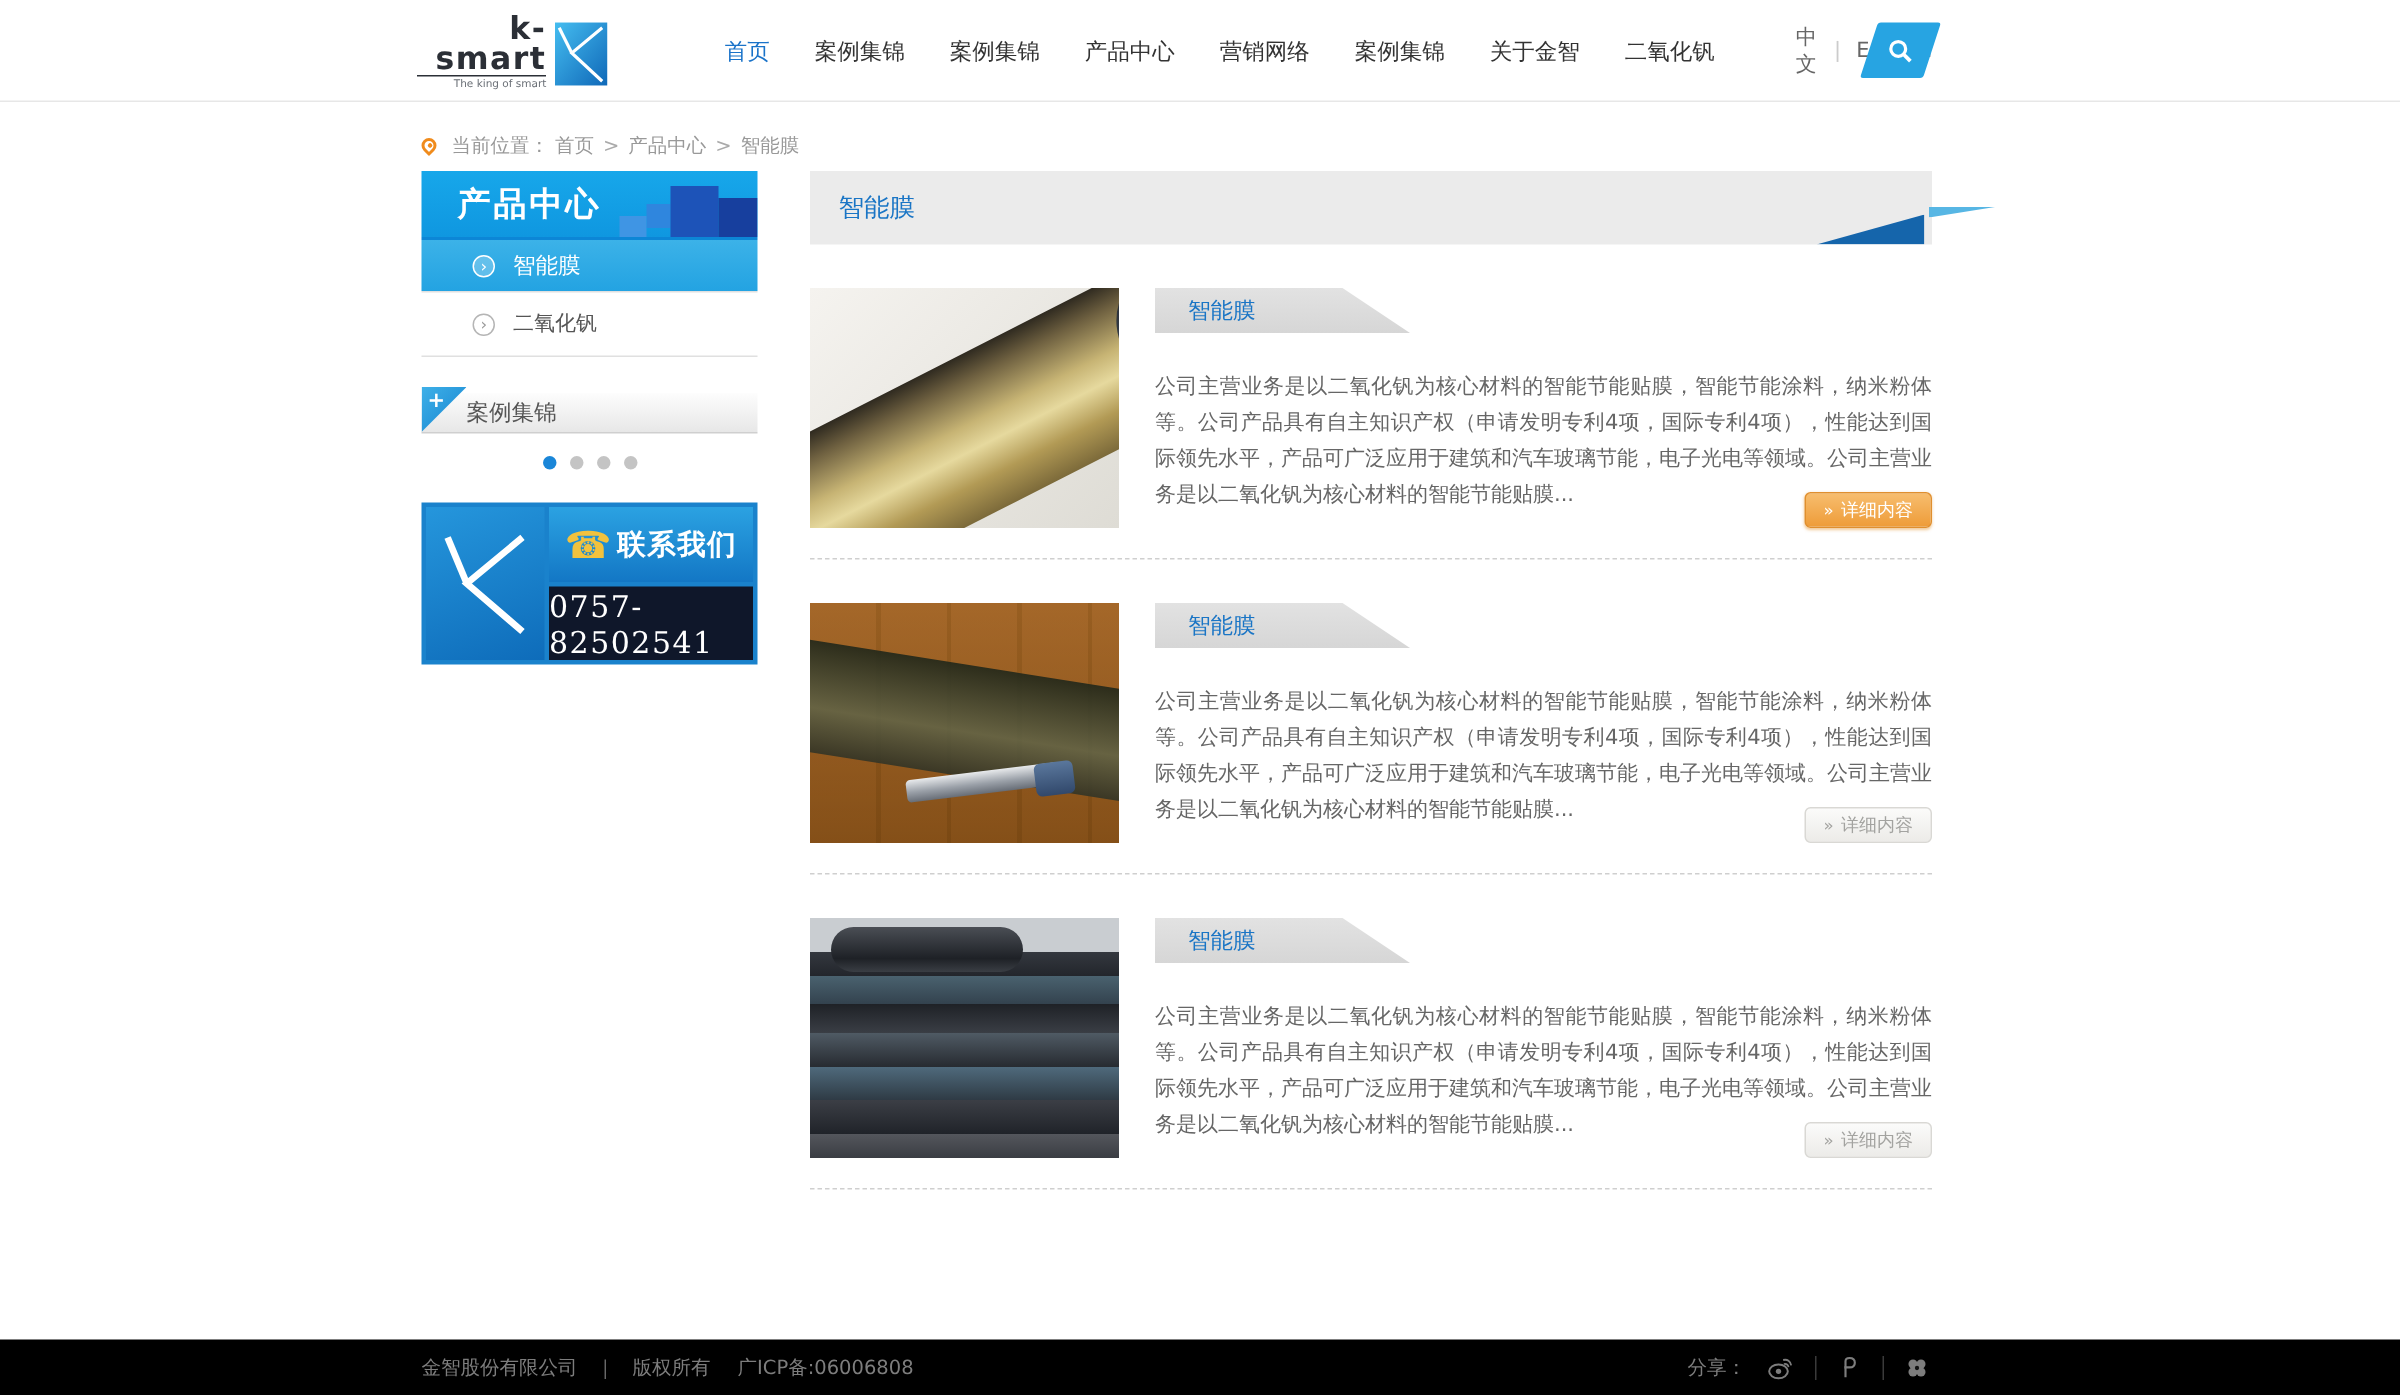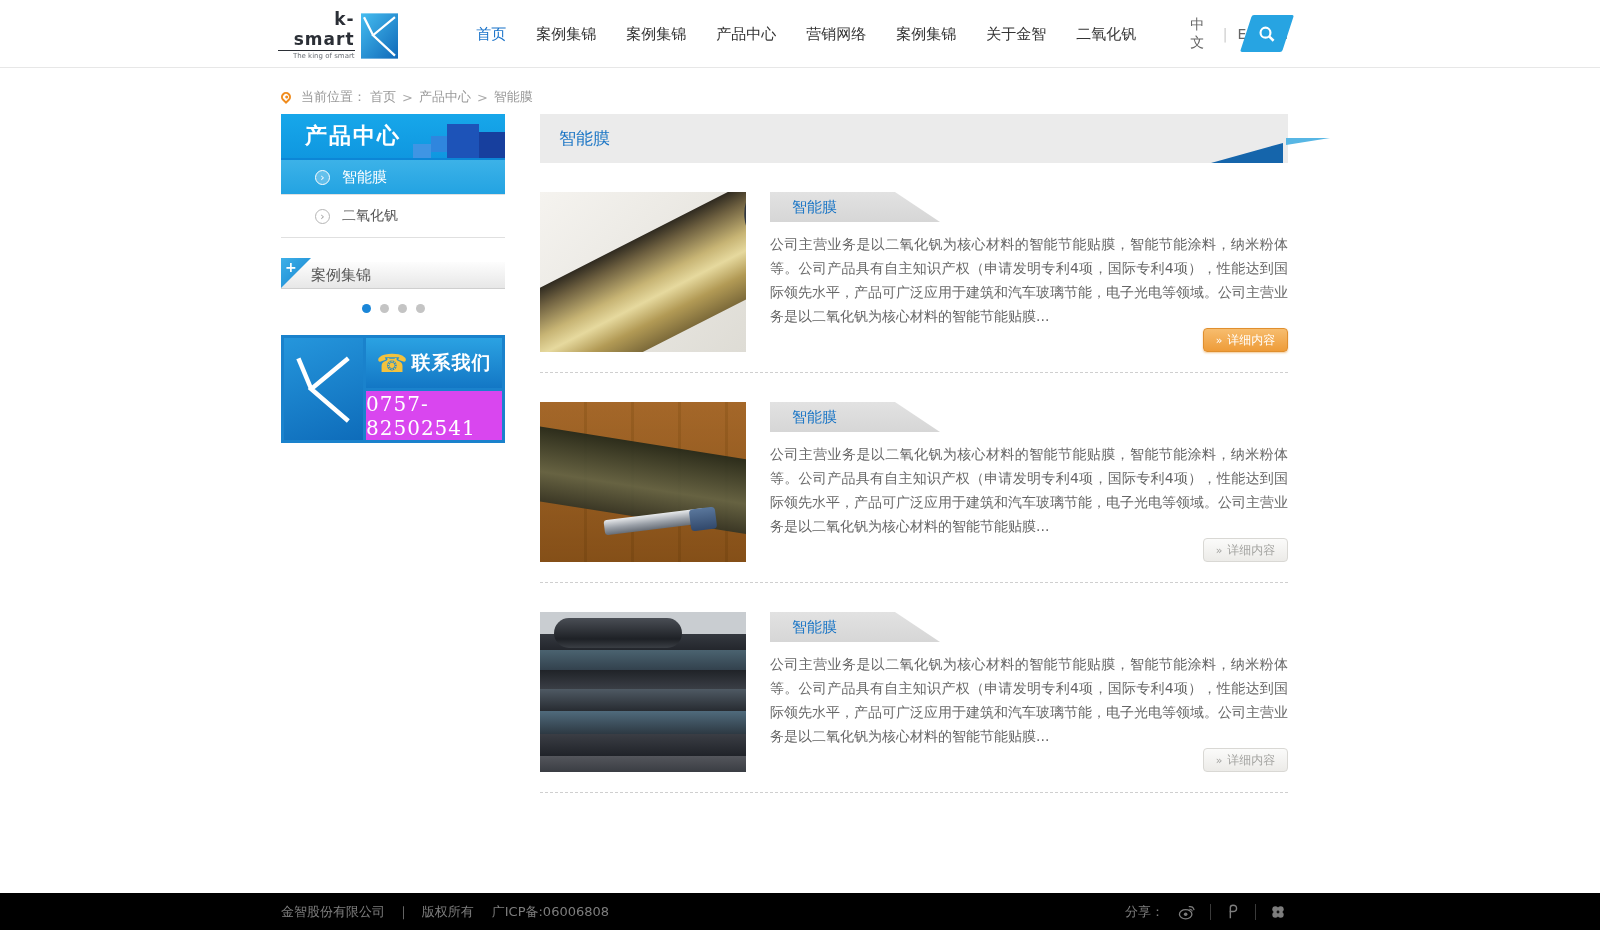"k-smart" .logo-text { font-size: 17px -> 21px }
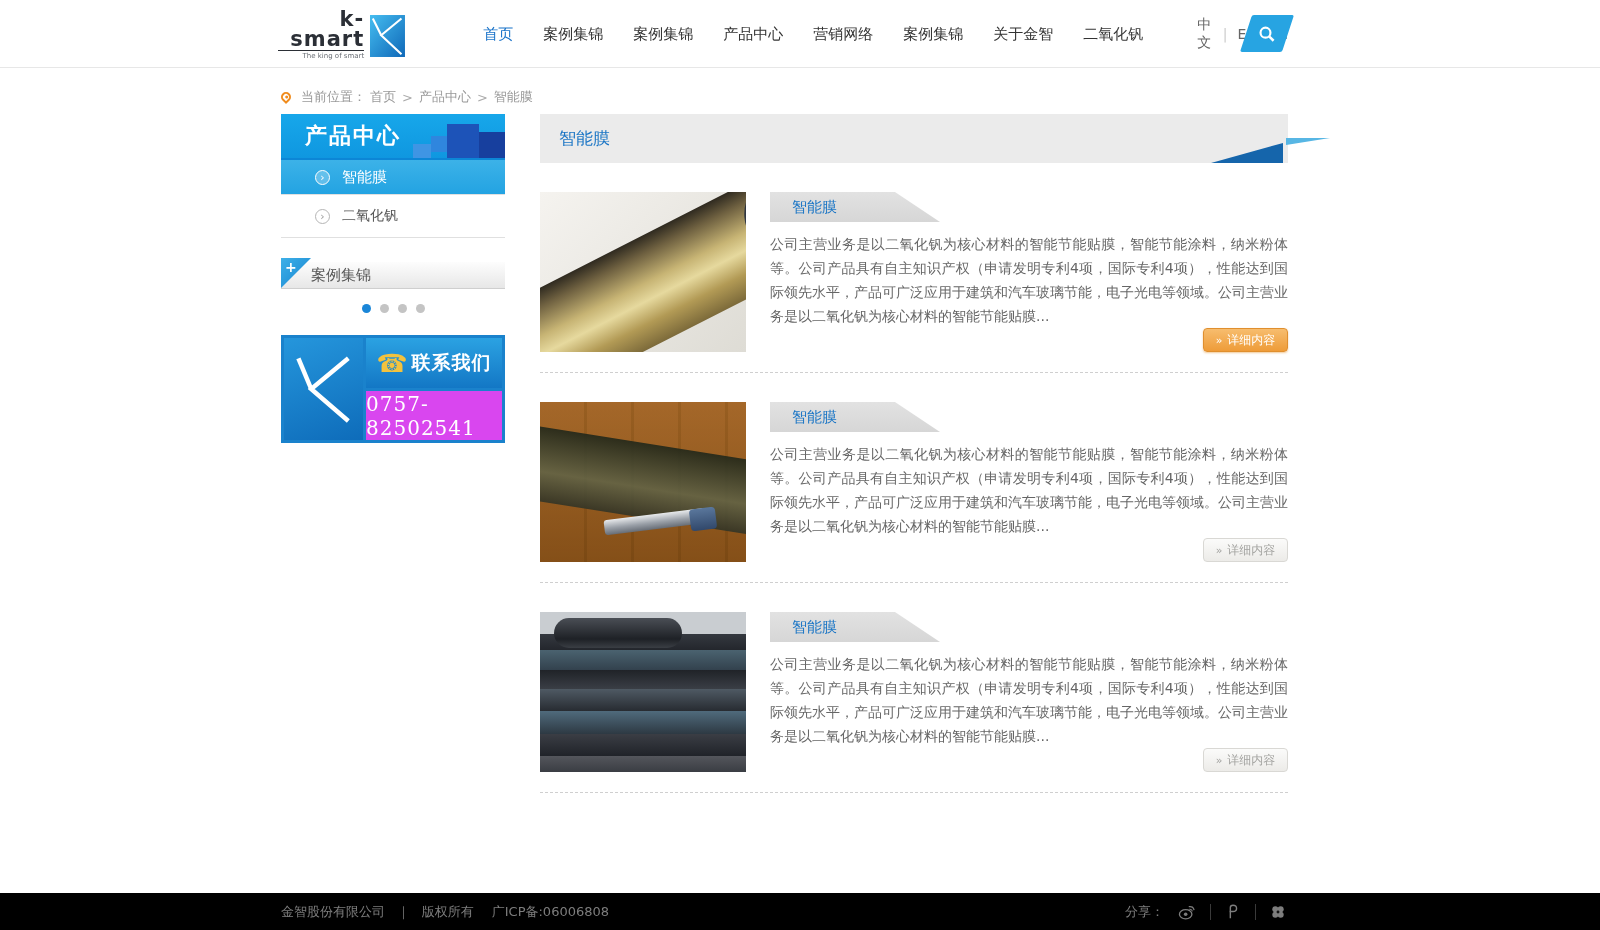"公司主营业务是以二氧化钒为核心材料的智能节能贴膜，智能节能涂料，纳米粉体等。公司" .product-desc { margin-top: 10px -> 24px }
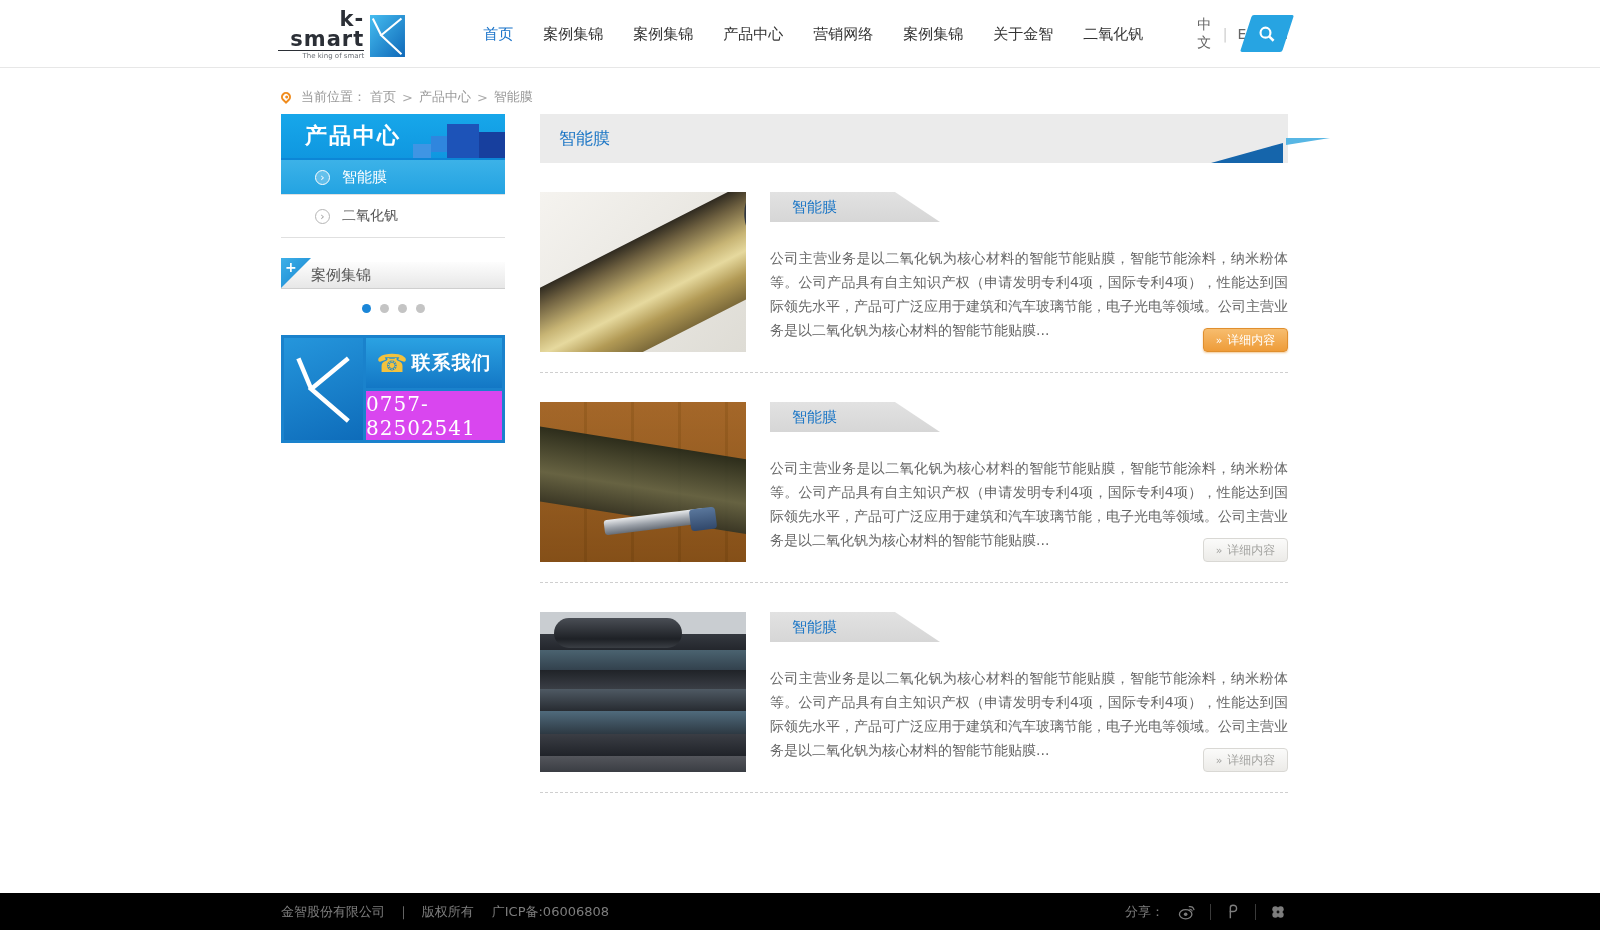"0757-82502541" .hotline-bottom { background: #d946ef -> #0f172a }
